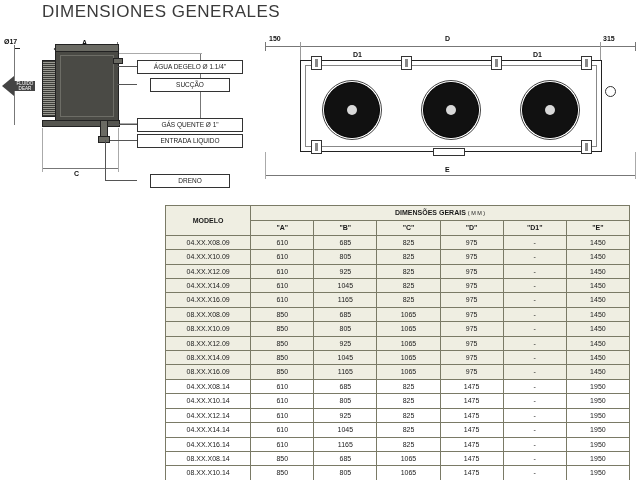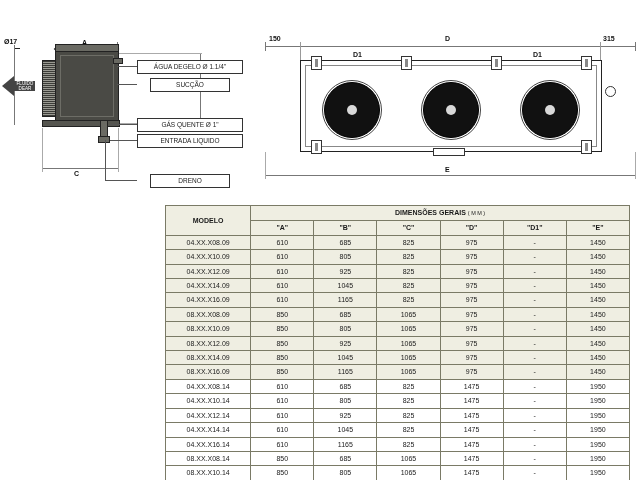"DIMENSIONES GENERALES" div.title { html: none -> <div>DIMENSIONES GENERALES</div> }
